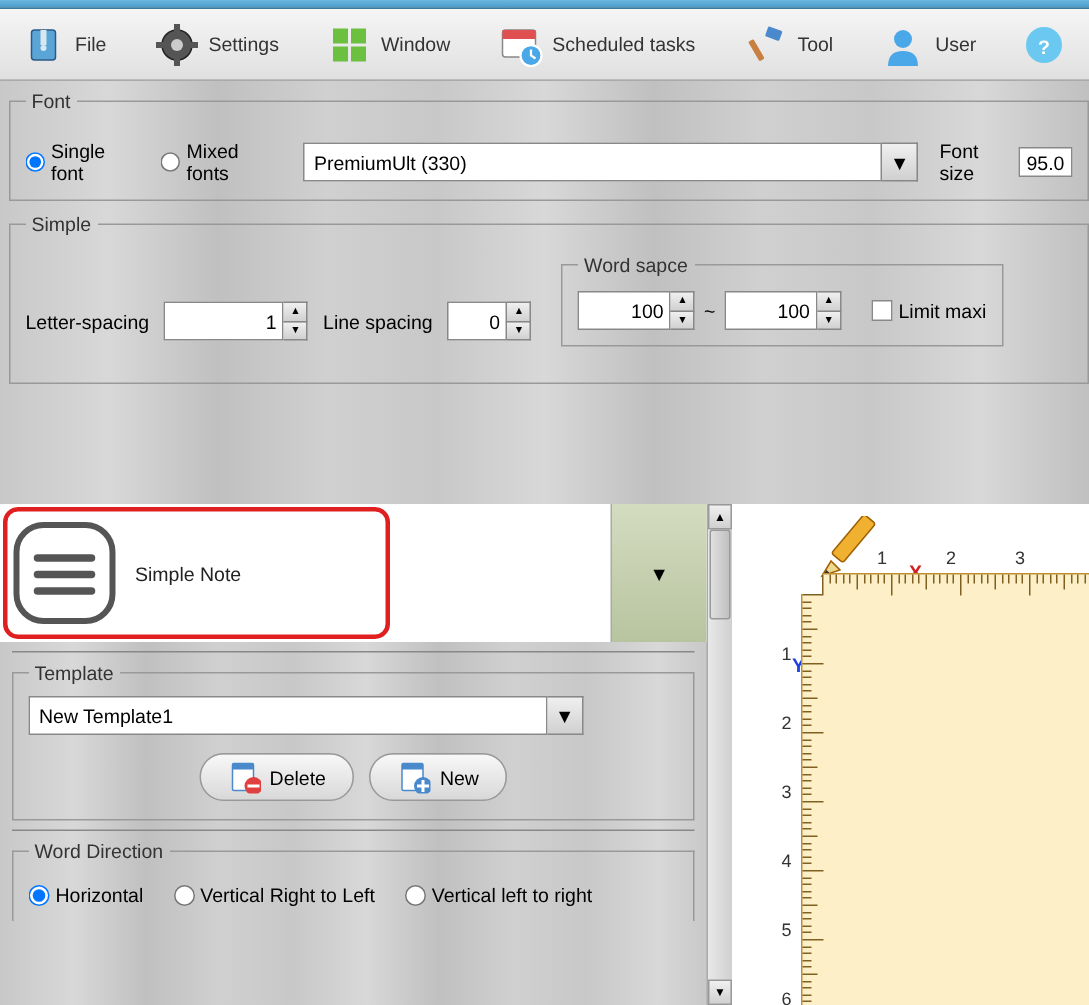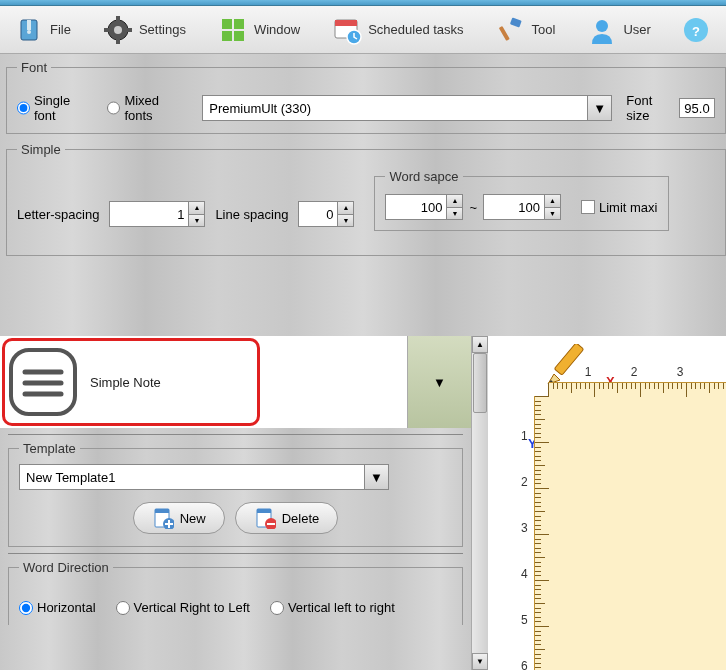"New" div.btn { order: before "Delete" -> after "Delete" }
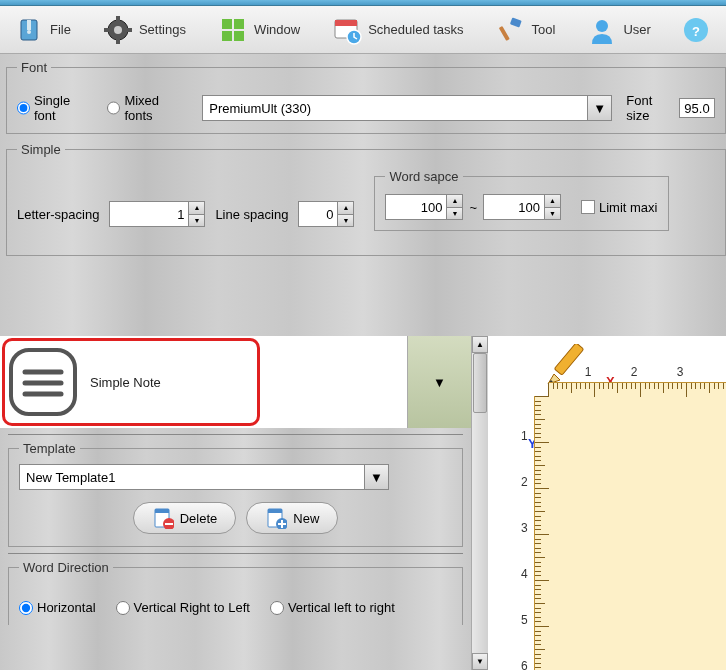"Horizontal" div.row { margin-top: 17px -> 6px }
